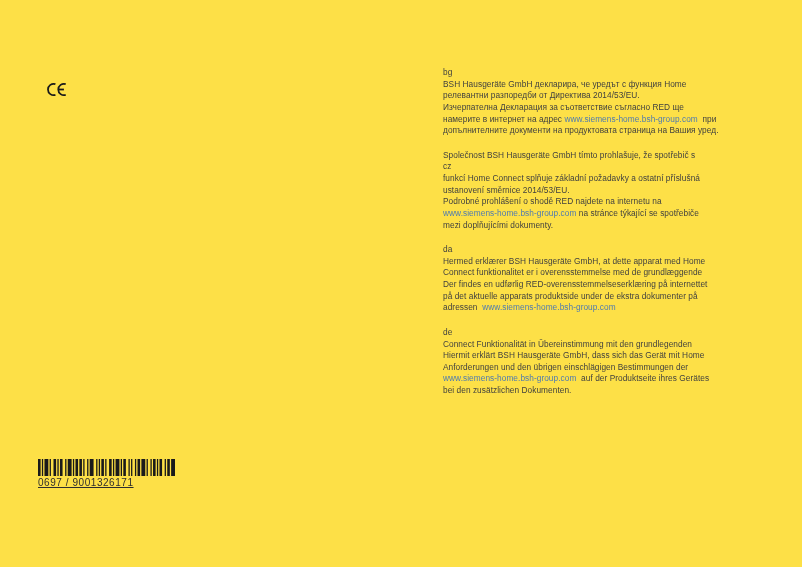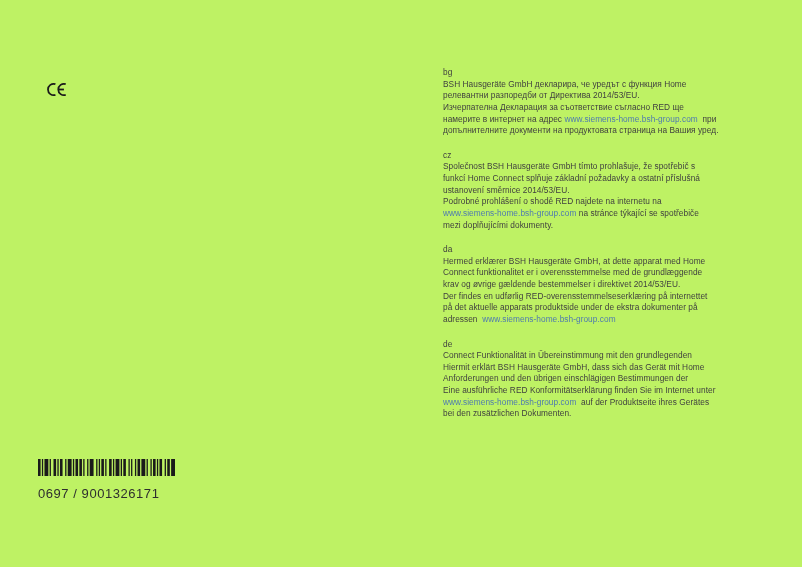"bg" .page { background: #bef264 -> #fde047 }
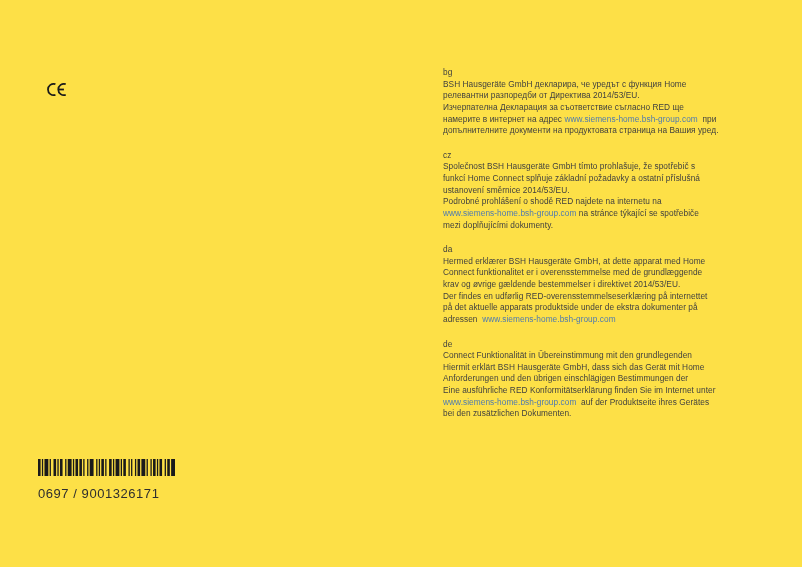"cz" div.line { order: before "Společnost BSH Hausgeräte GmbH tímto" -> after "Společnost BSH Hausgeräte GmbH tímto" }
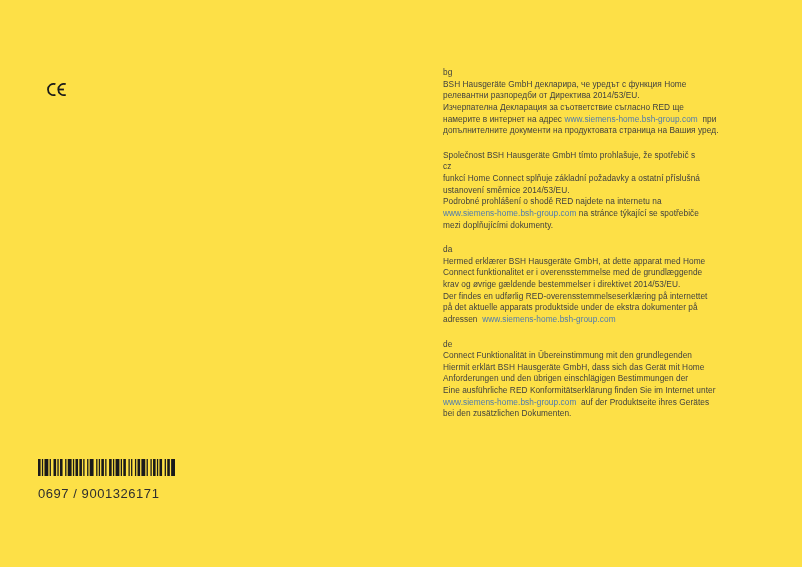"krav og øvrige gældende bestemmelser" div.line { html: <div>krav og øvrige gældende bestemmelser i direktivet 2014/53/EU.</div> -> none }
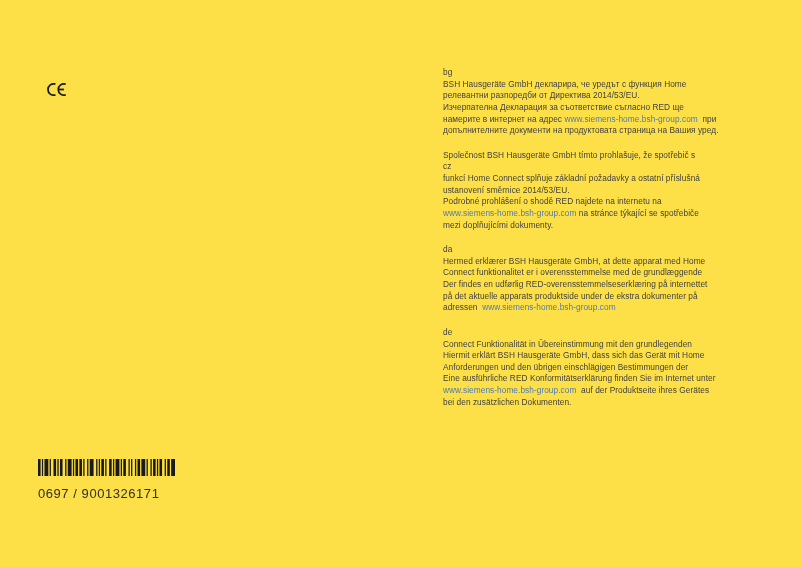"Eine ausführliche RED" div.line { html: <div>Eine ausführliche RED Konformitätserklärung finden Sie im Internet unter</div> -> none }
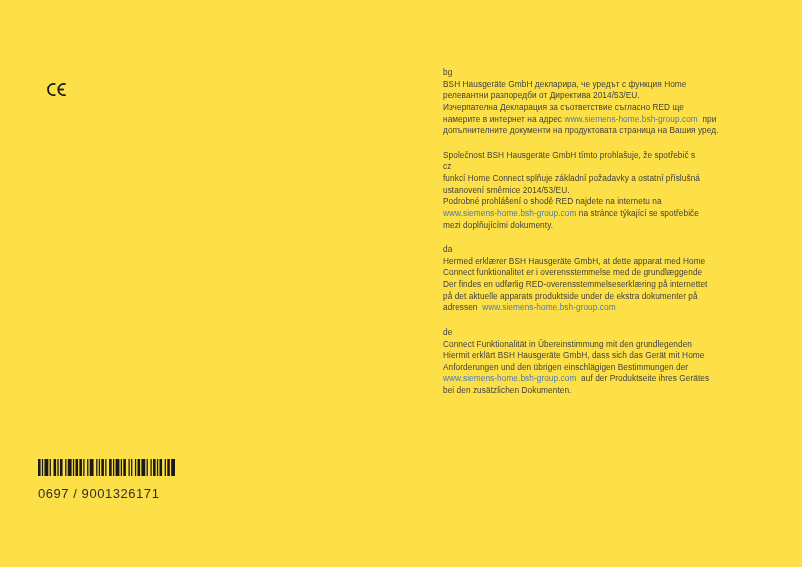"0697 / 9001326171" .barcode-caption { font-size: 13px -> 10px; margin-top: 13px -> 2px; text-decoration: none -> underline }
